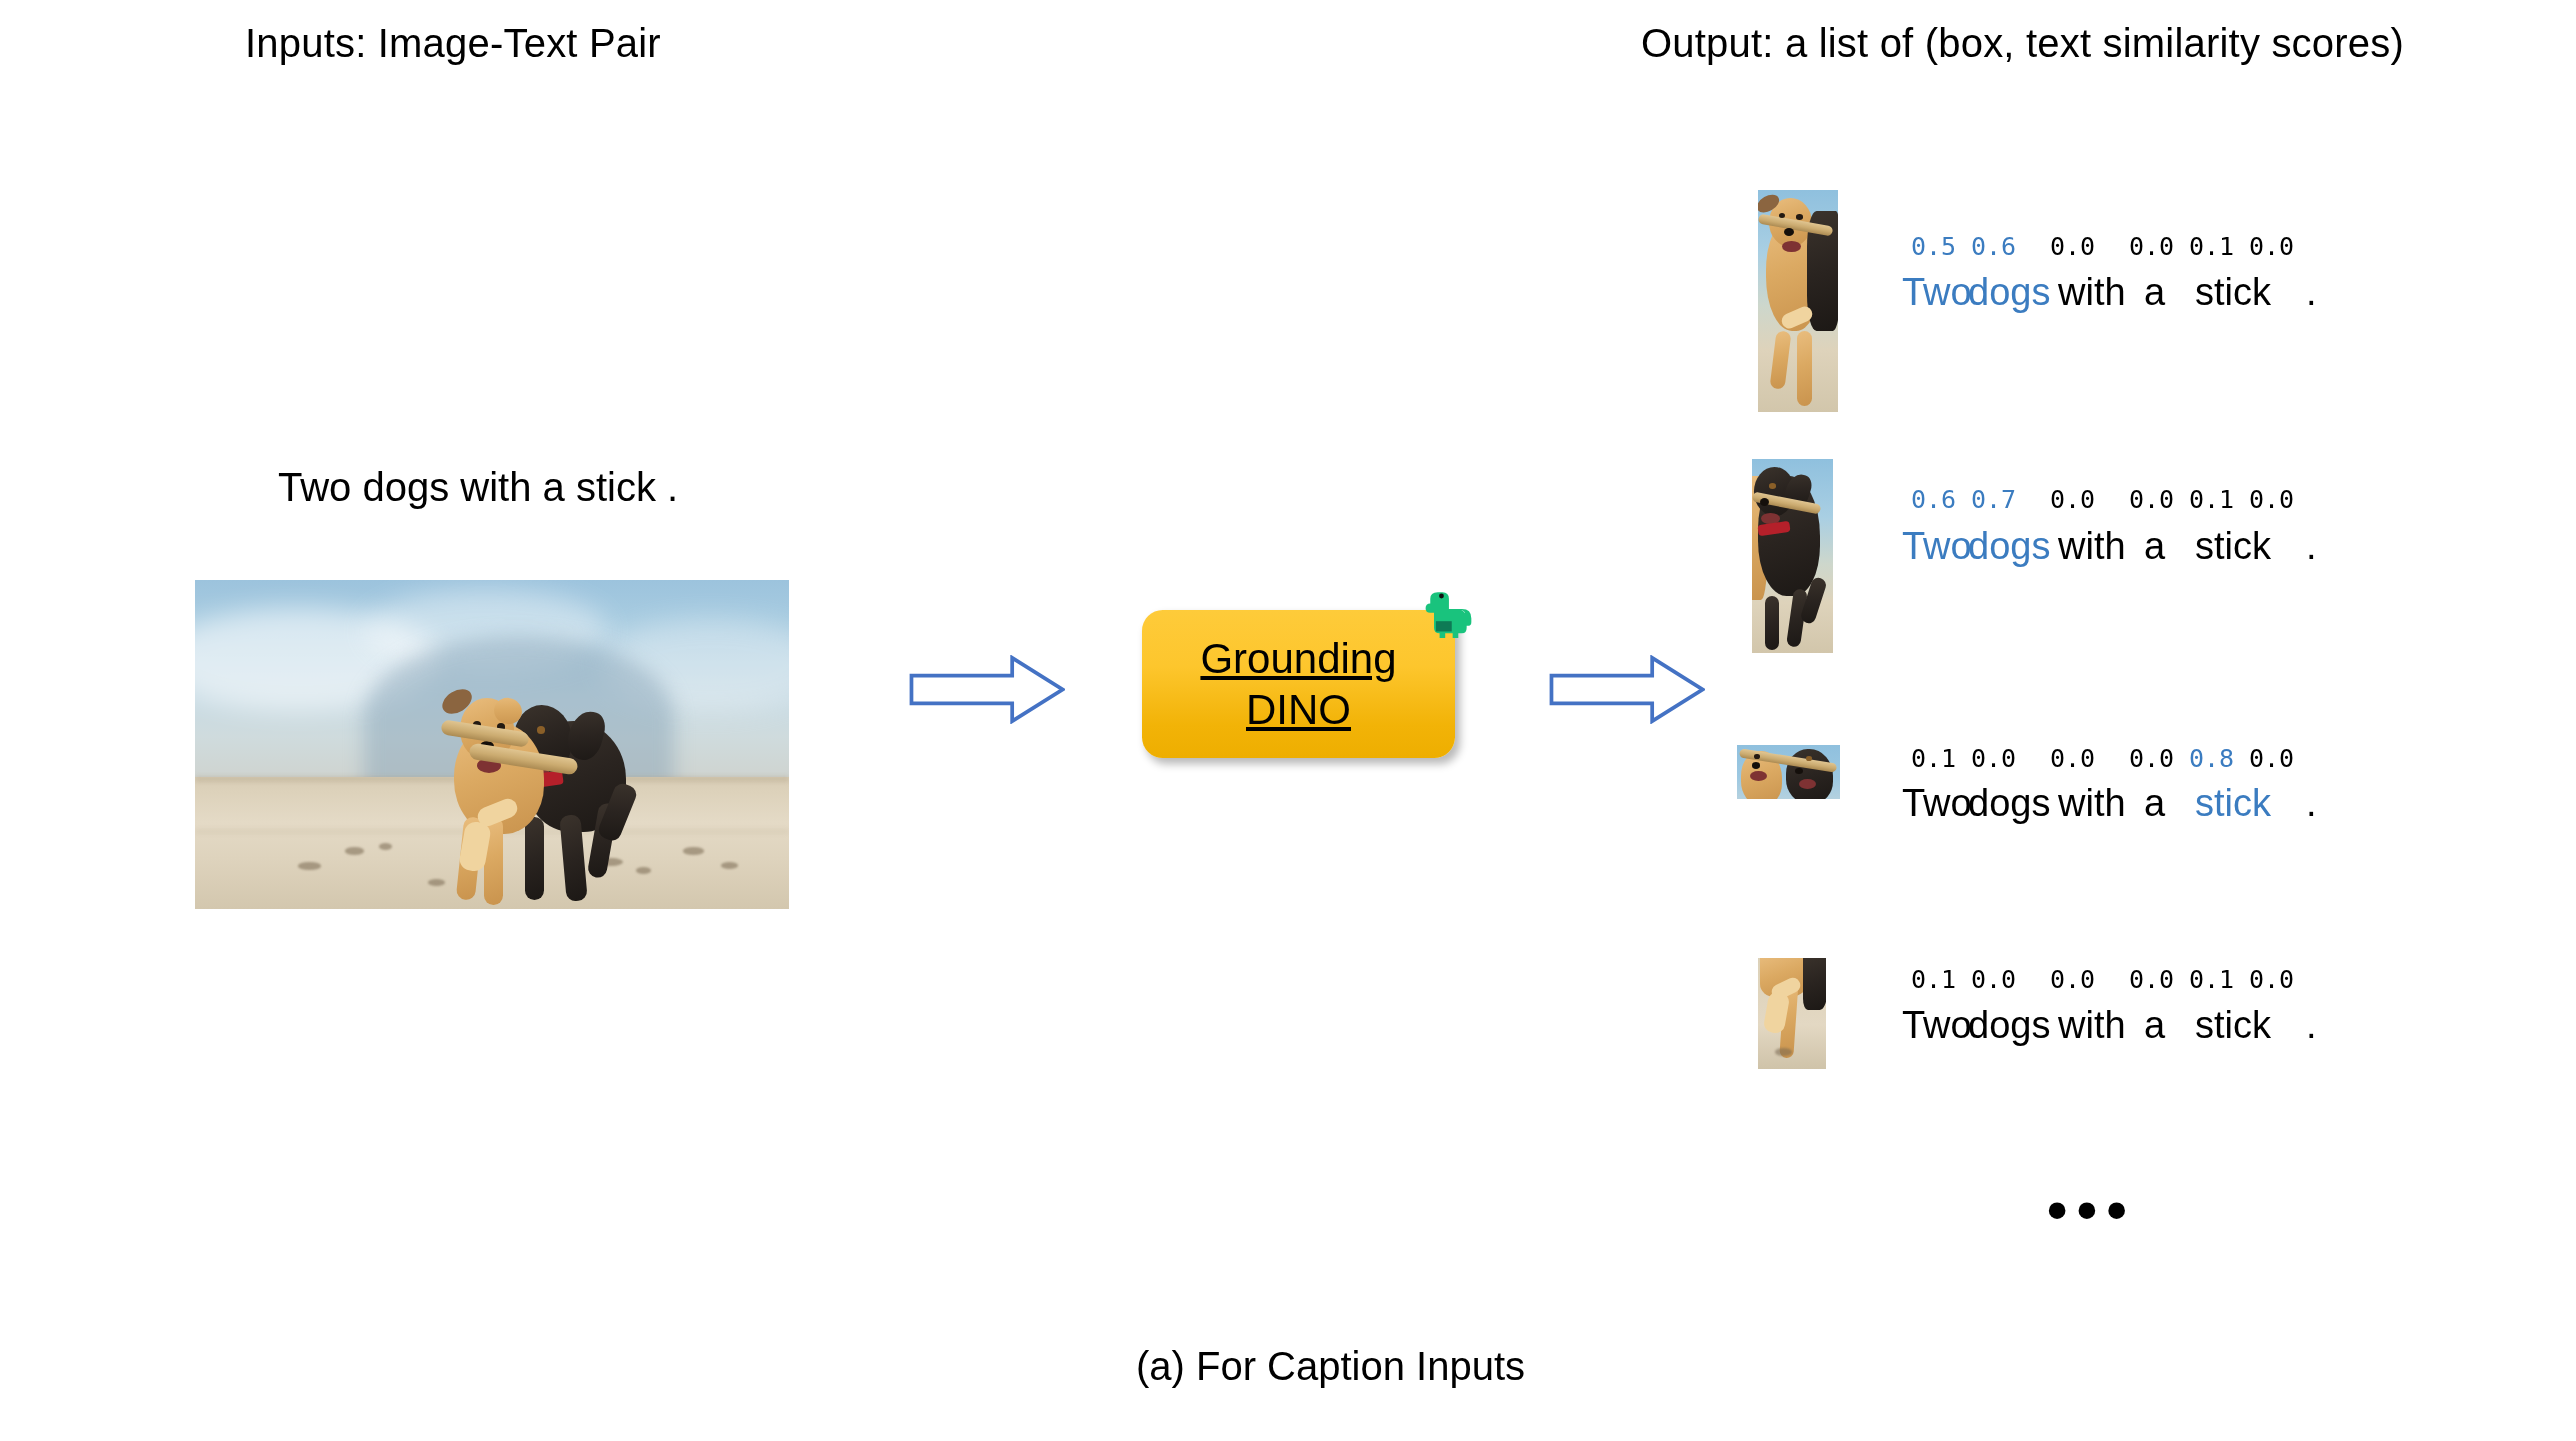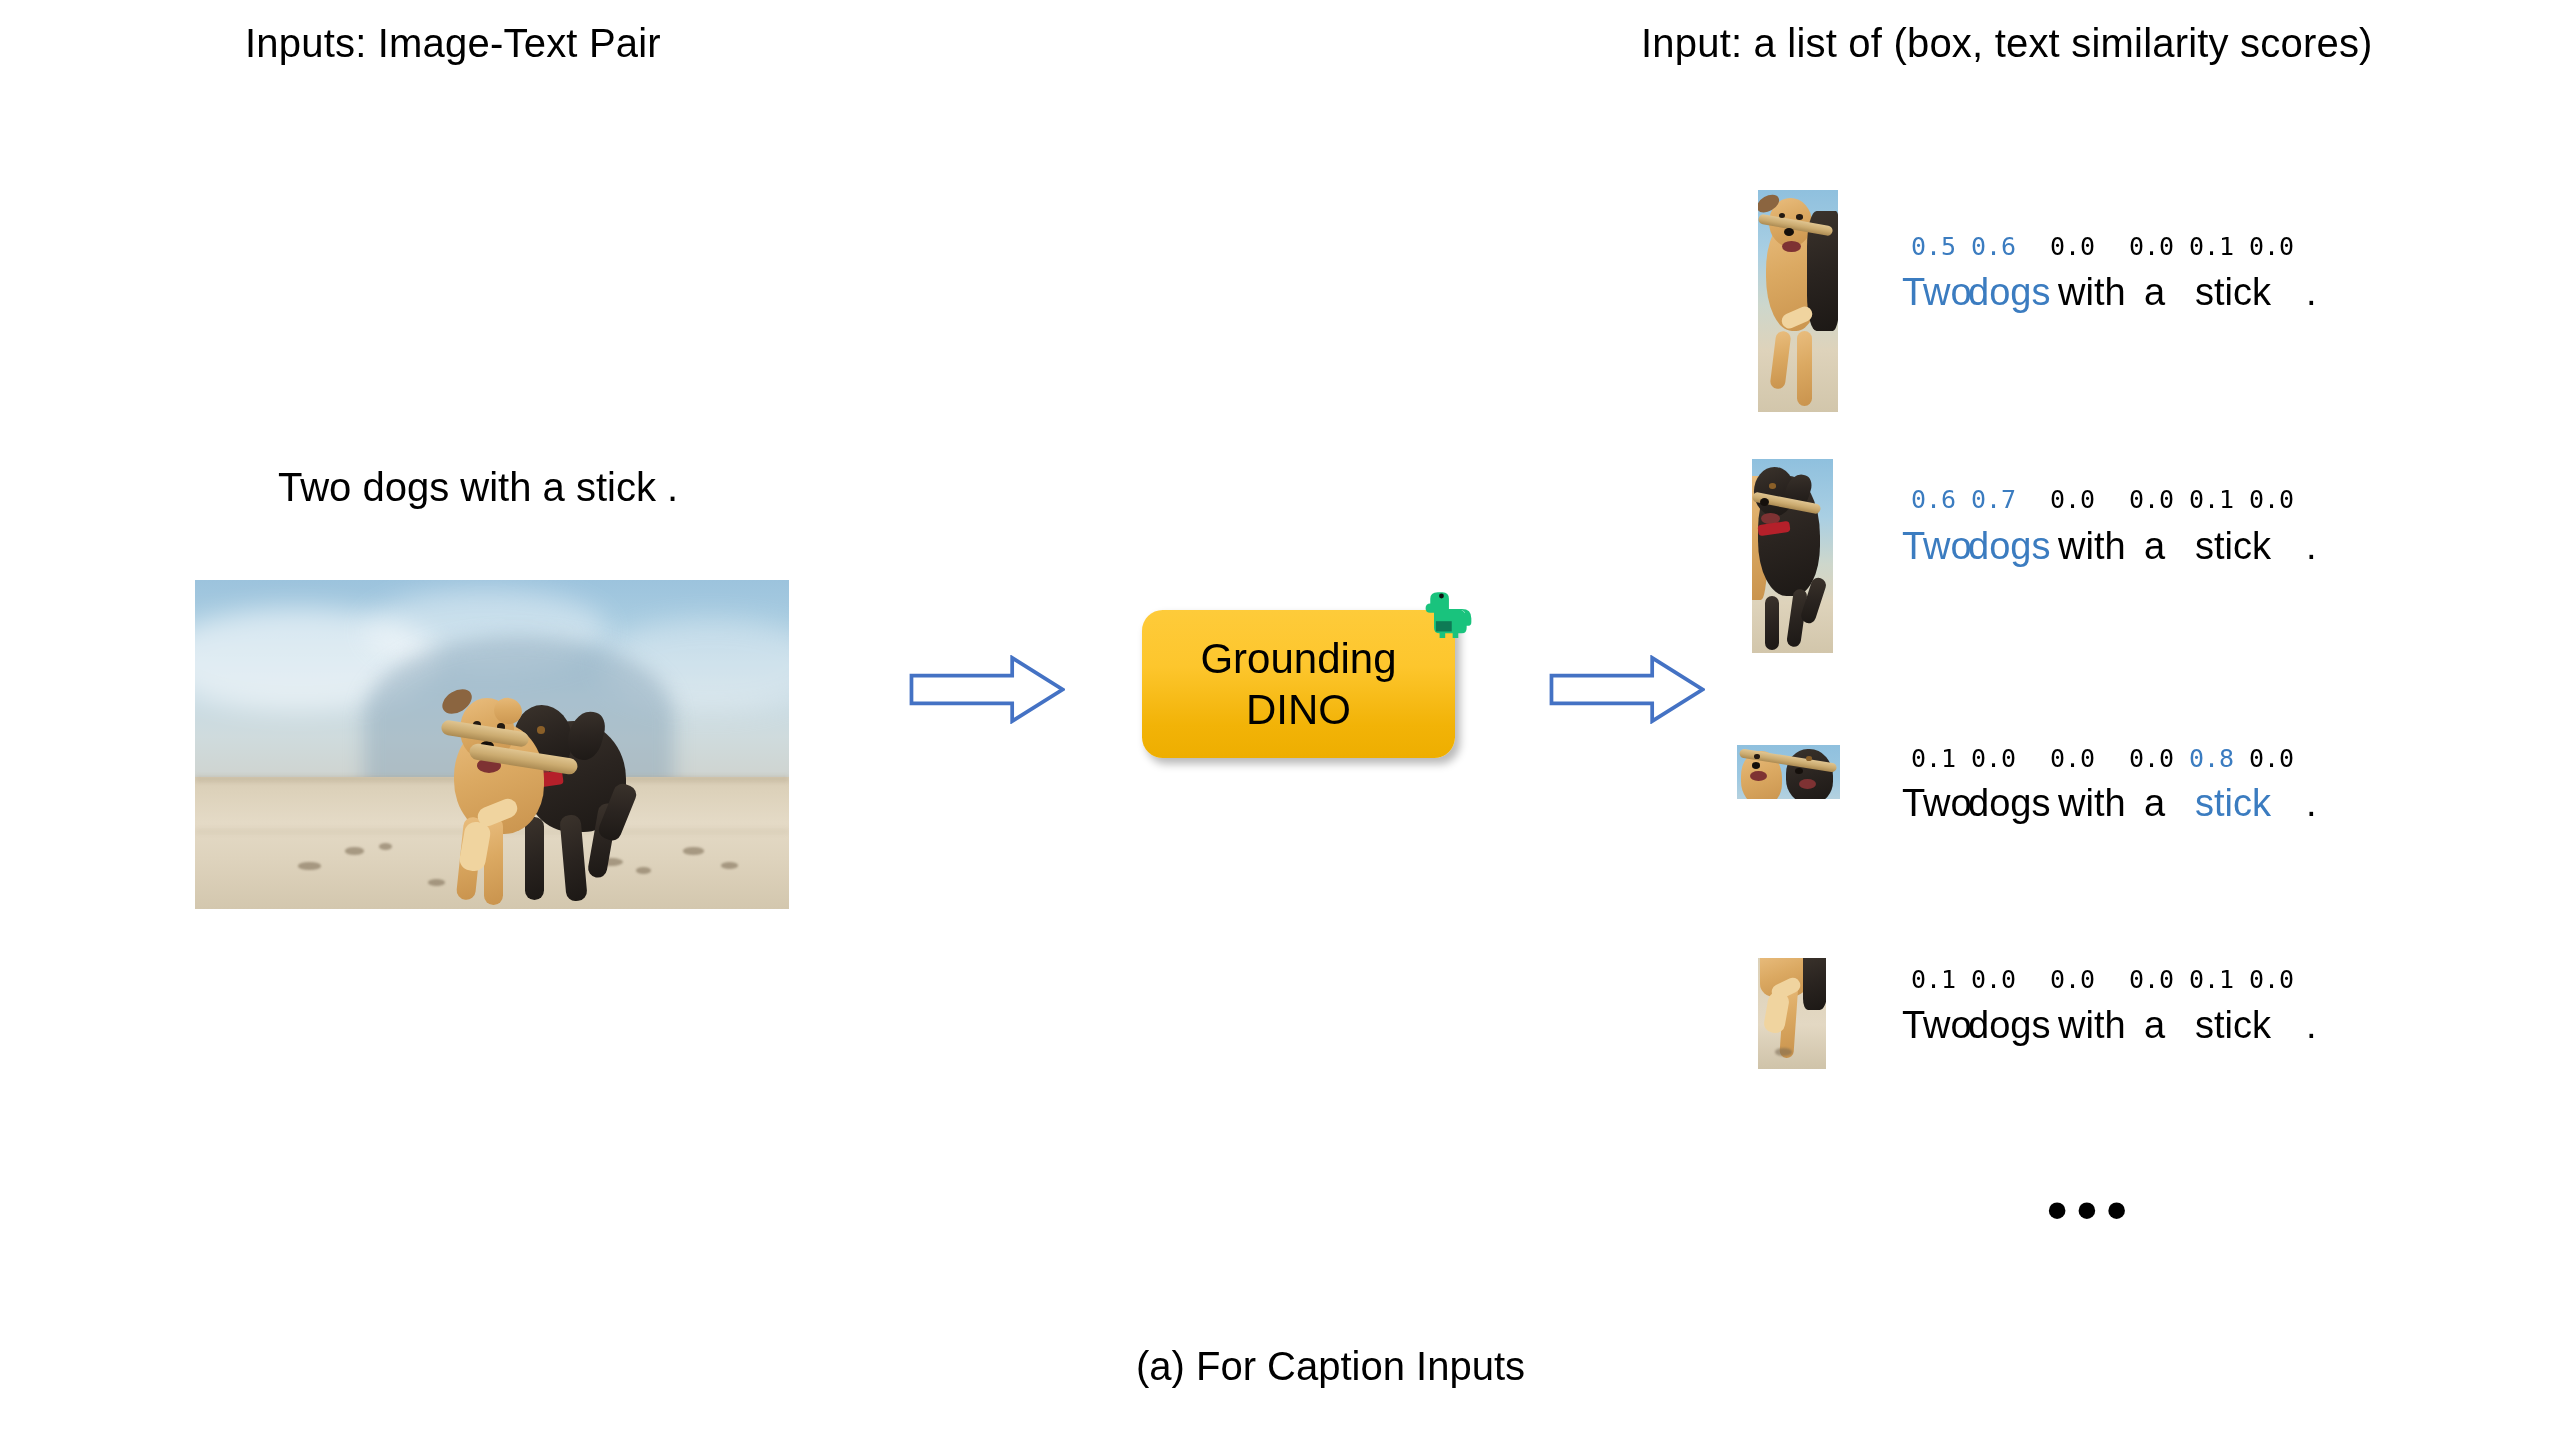"Input: a list of (box," div.abs { text: Input -> Output }
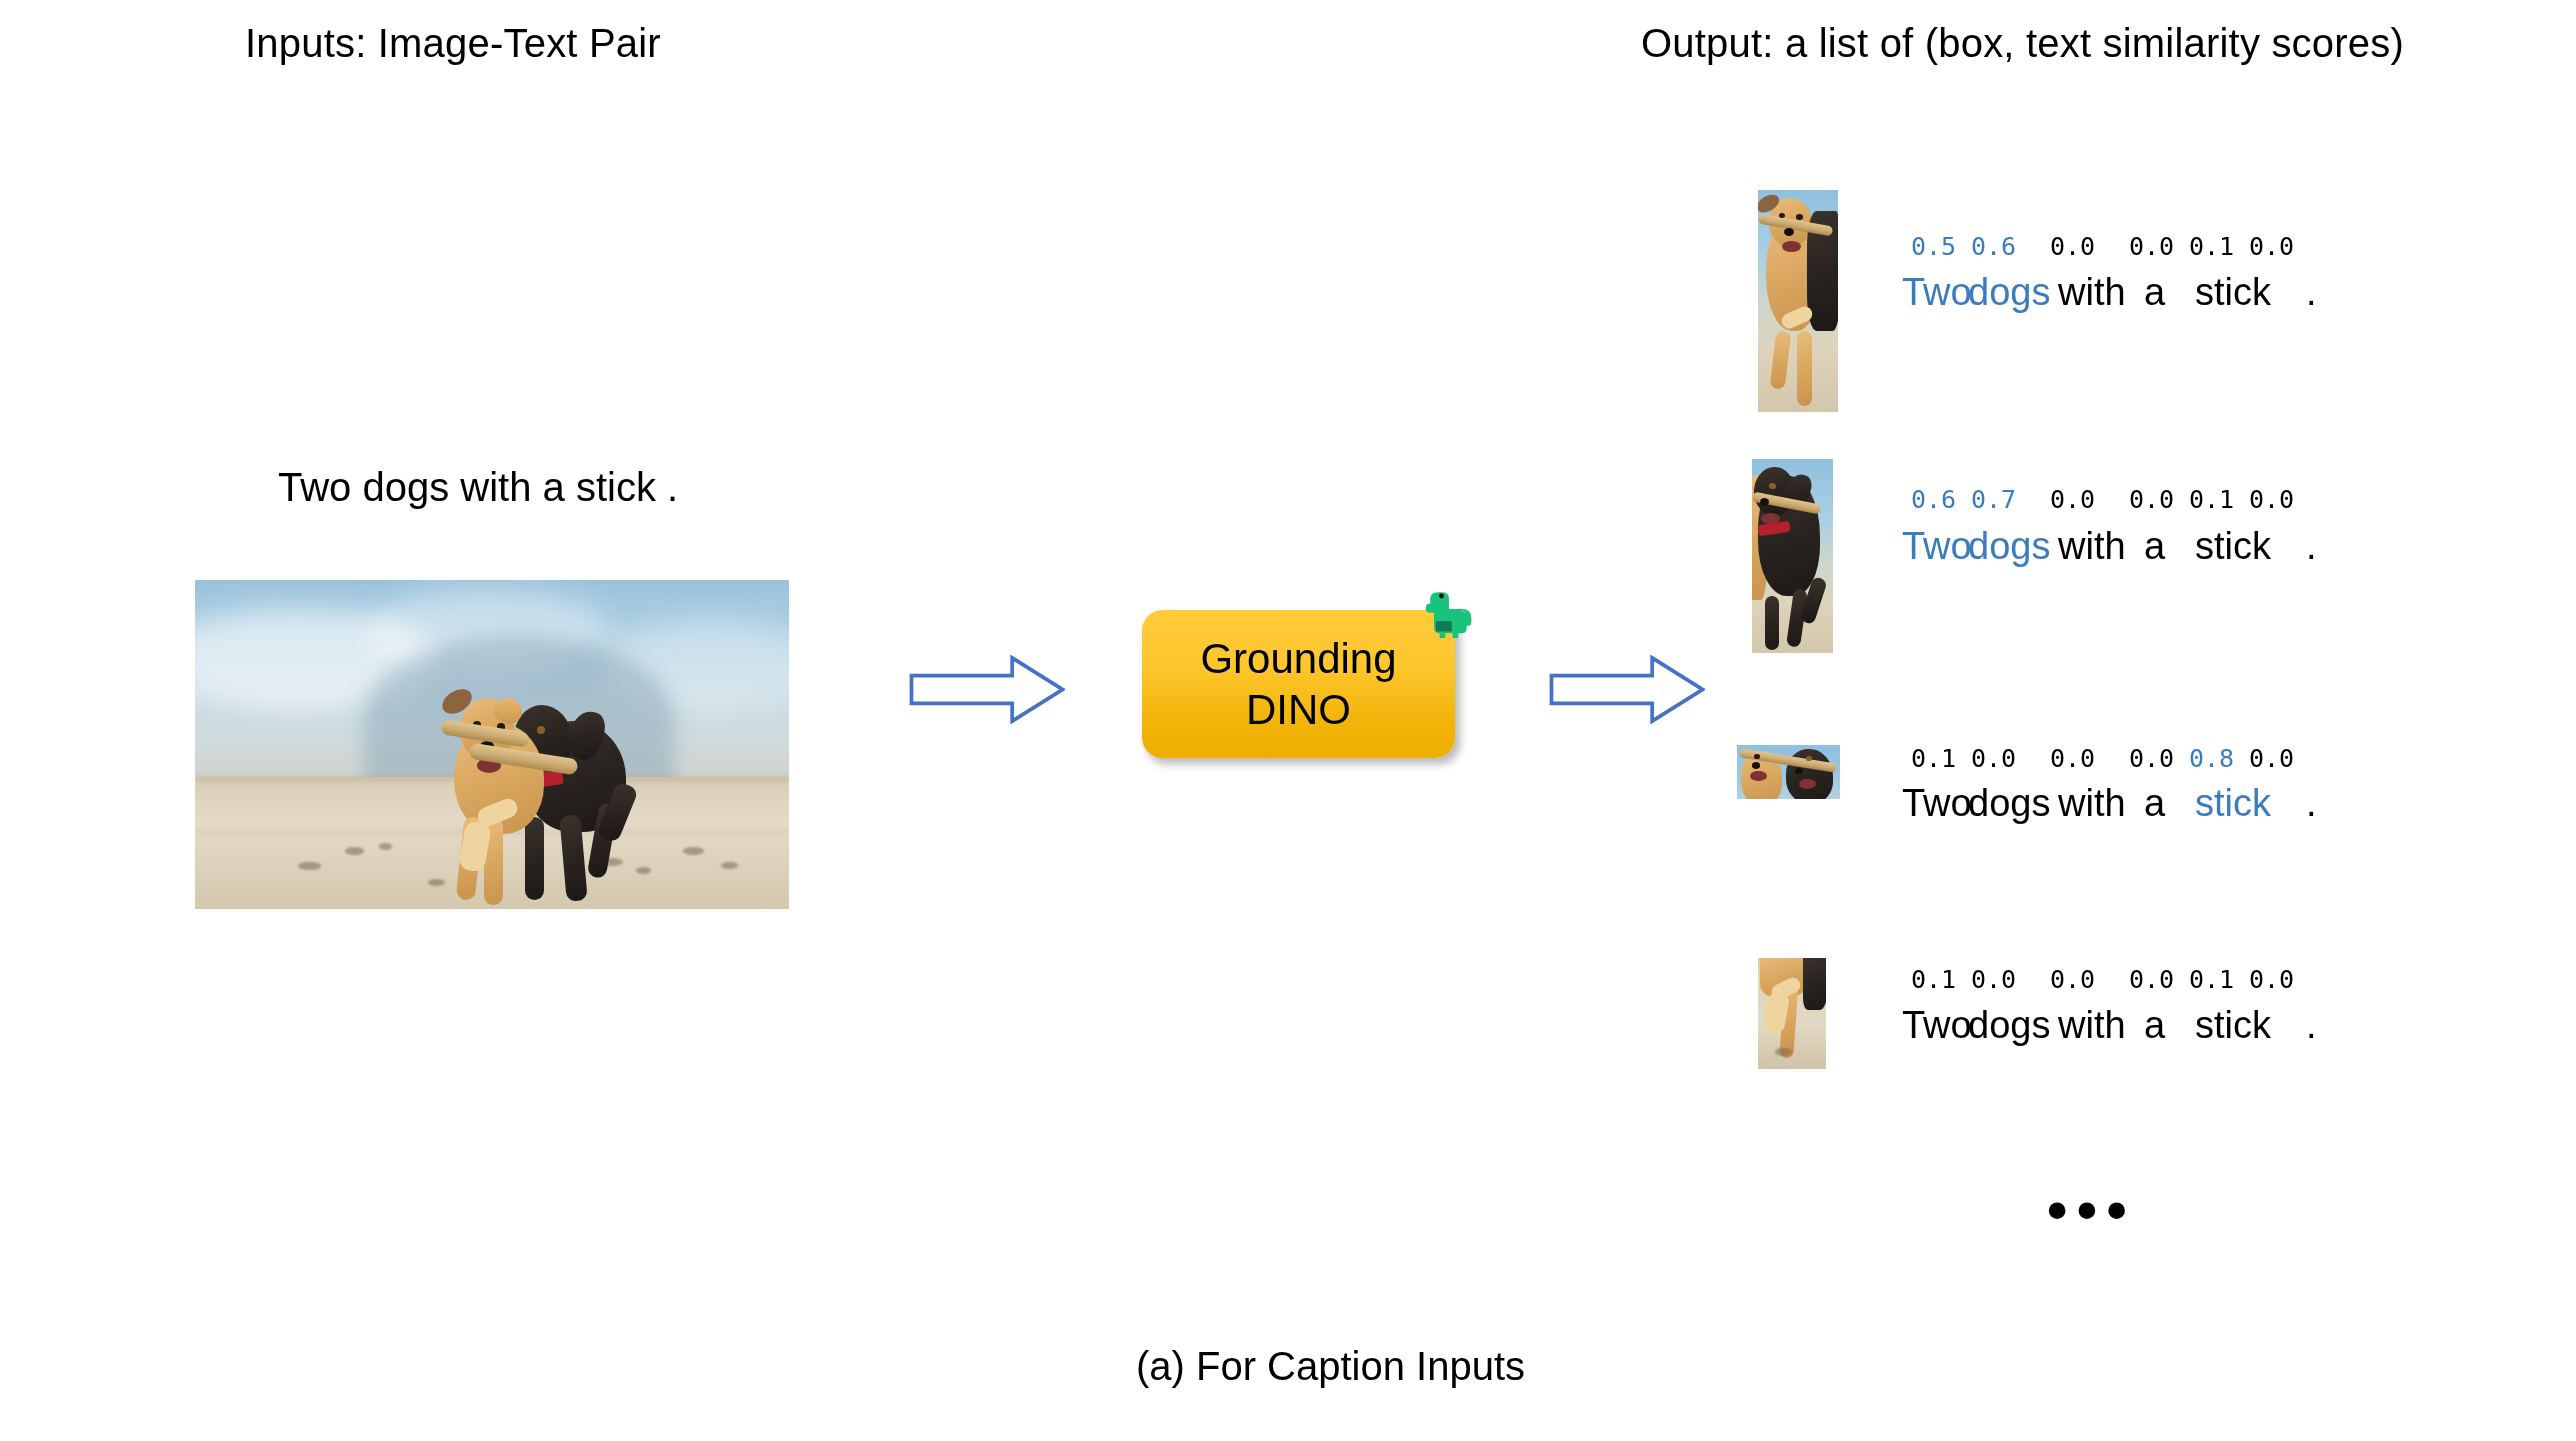"Grounding" .dinobox { text-decoration: none -> underline }
